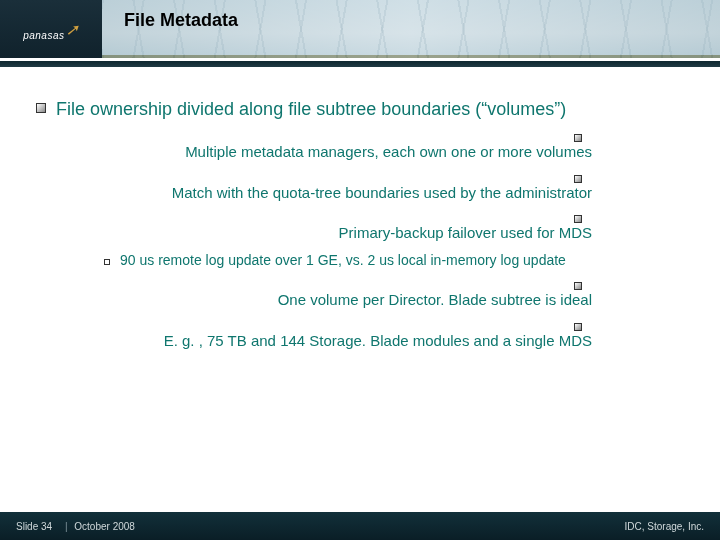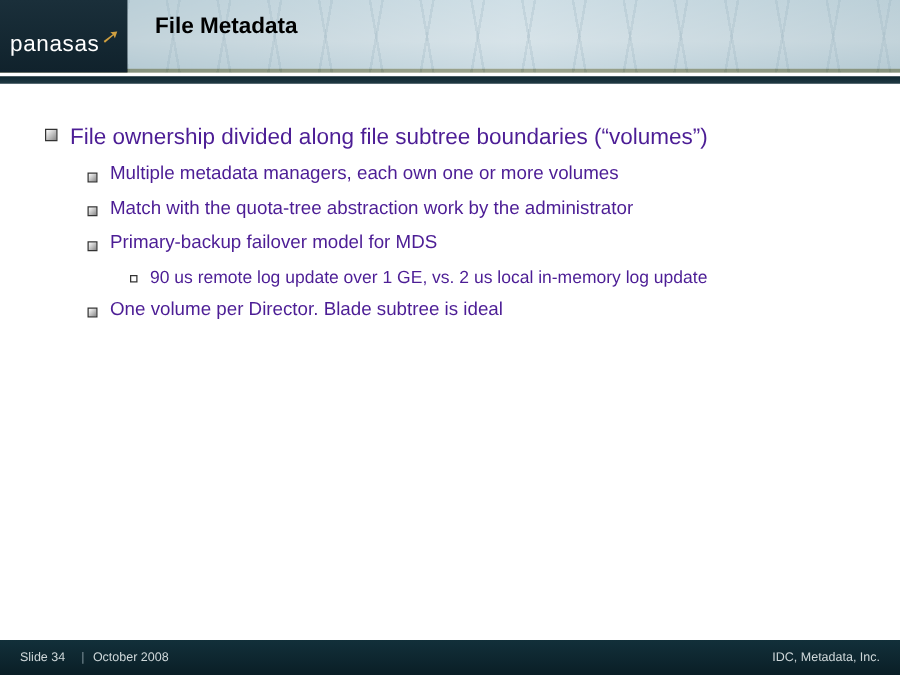"panasas" .logo-text { font-size: 18px -> 10px; font-style: none -> italic }
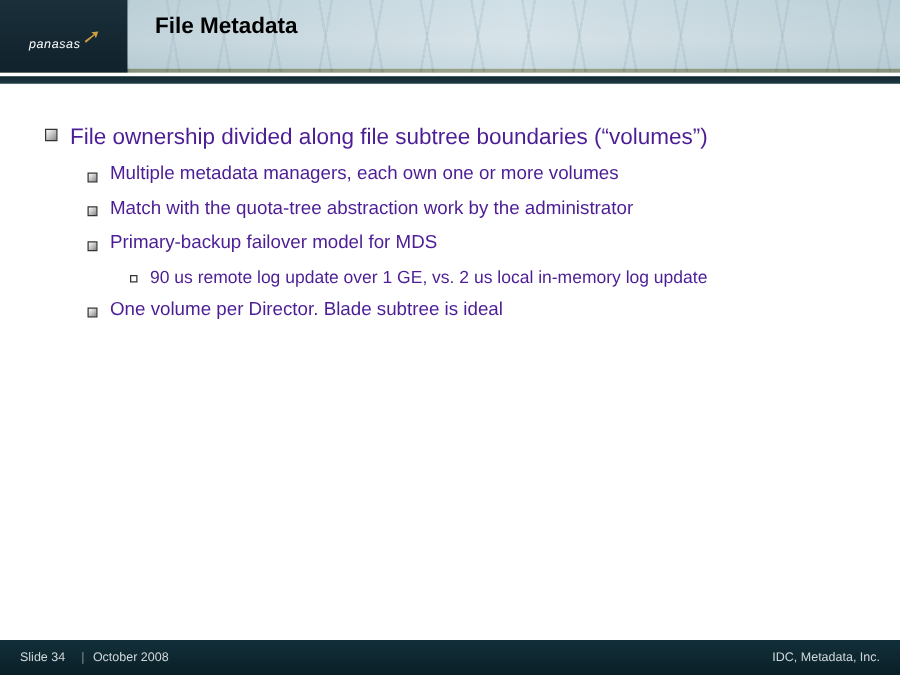"File ownership divided along file" .body { color: #4c1d95 -> #0f766e }
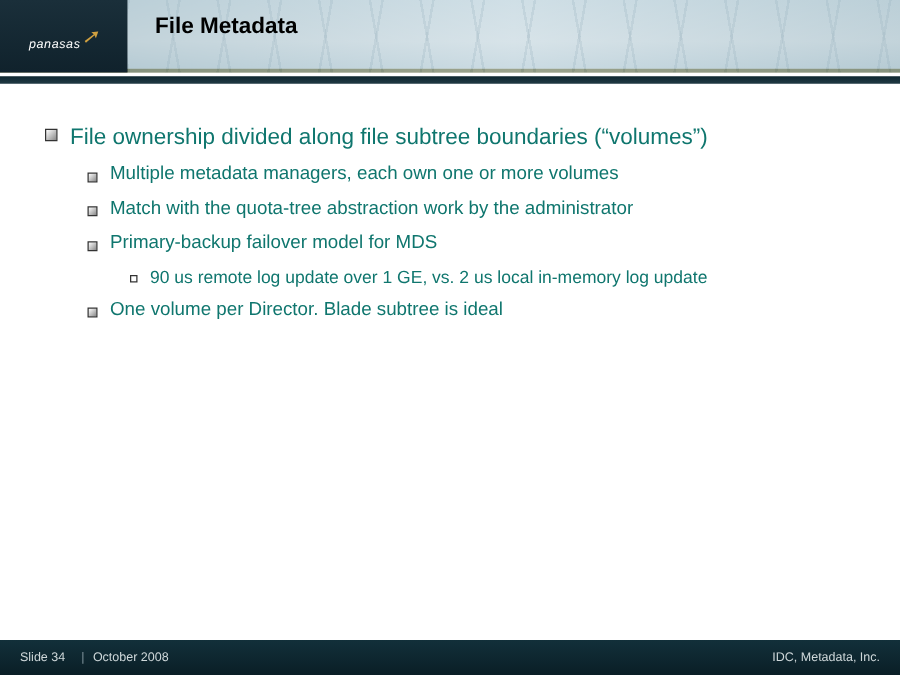"Multiple metadata managers, each own" .lvl2 { align-items: center -> flex-end; flex-direction: none -> column }
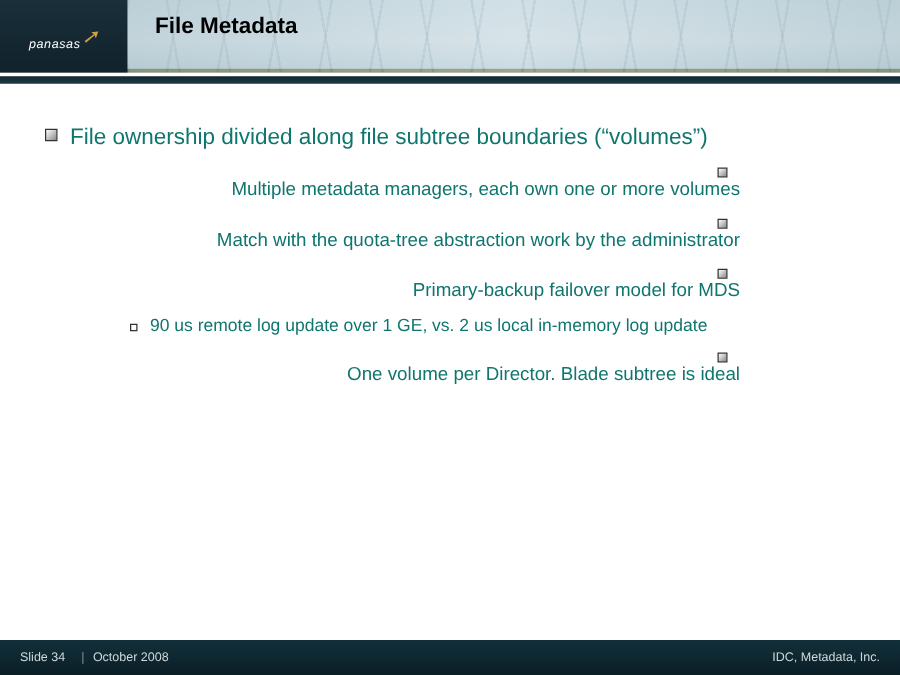"Match with the quota-tree abstraction" span.txt { text: abstraction work -> boundaries used }
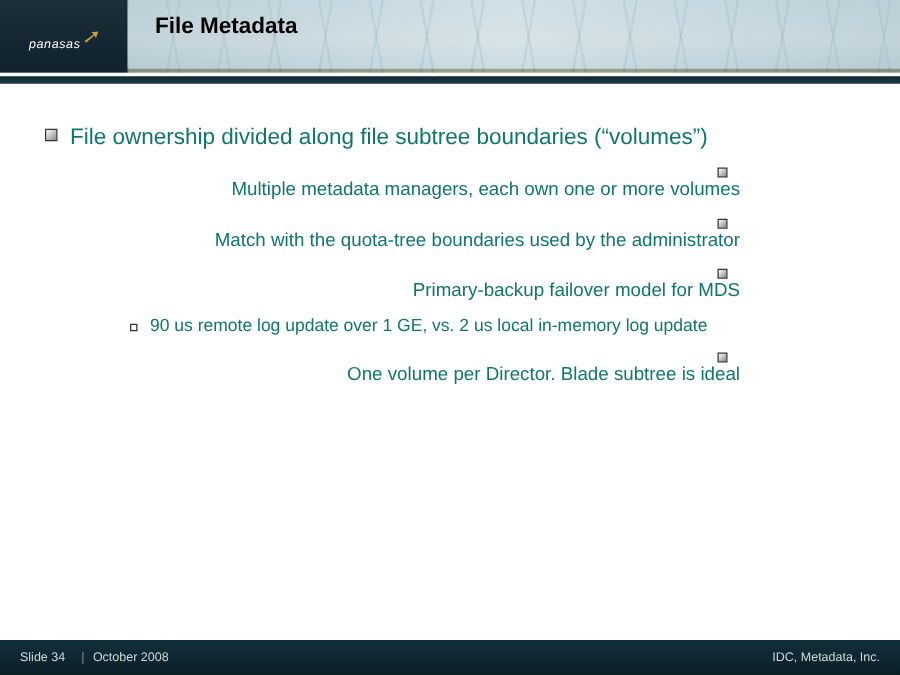"Primary-backup failover model for MDS" span.txt { text: model -> used }
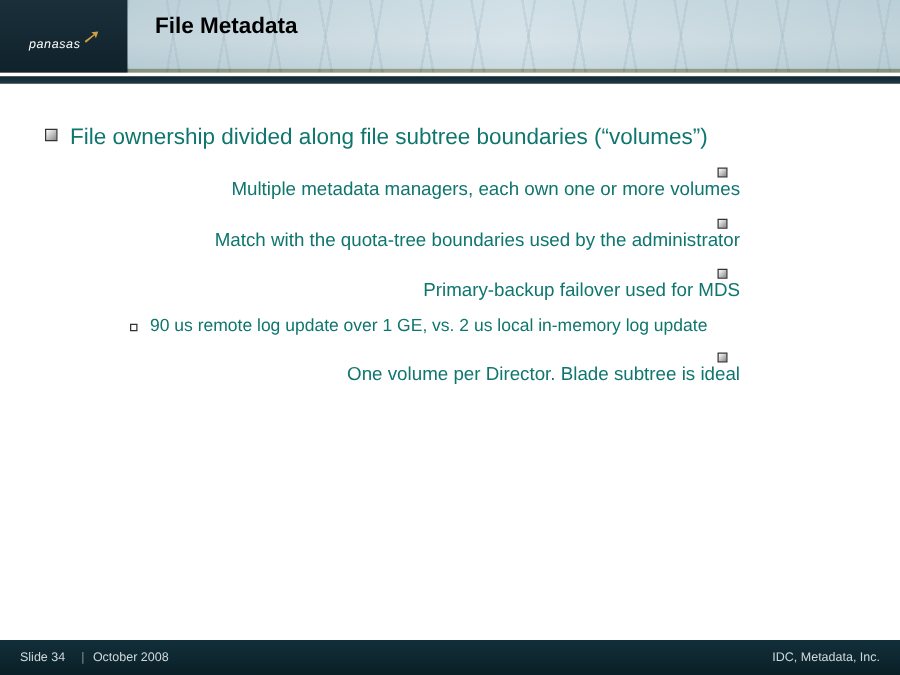"E. g. , 75 TB" div.lvl2 { html: none -> <div> <span></span> <span>E. g. , 75 TB and 144 Storage. Blade modules and a single MDS</span> </div> }
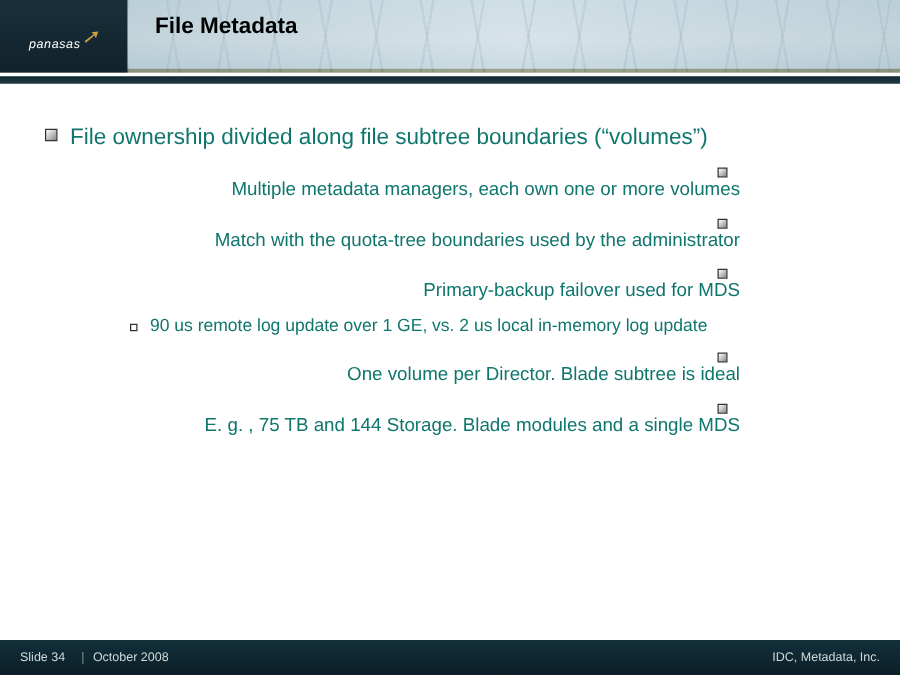"IDC, Metadata, Inc." div.right { text: Metadata -> Storage }
